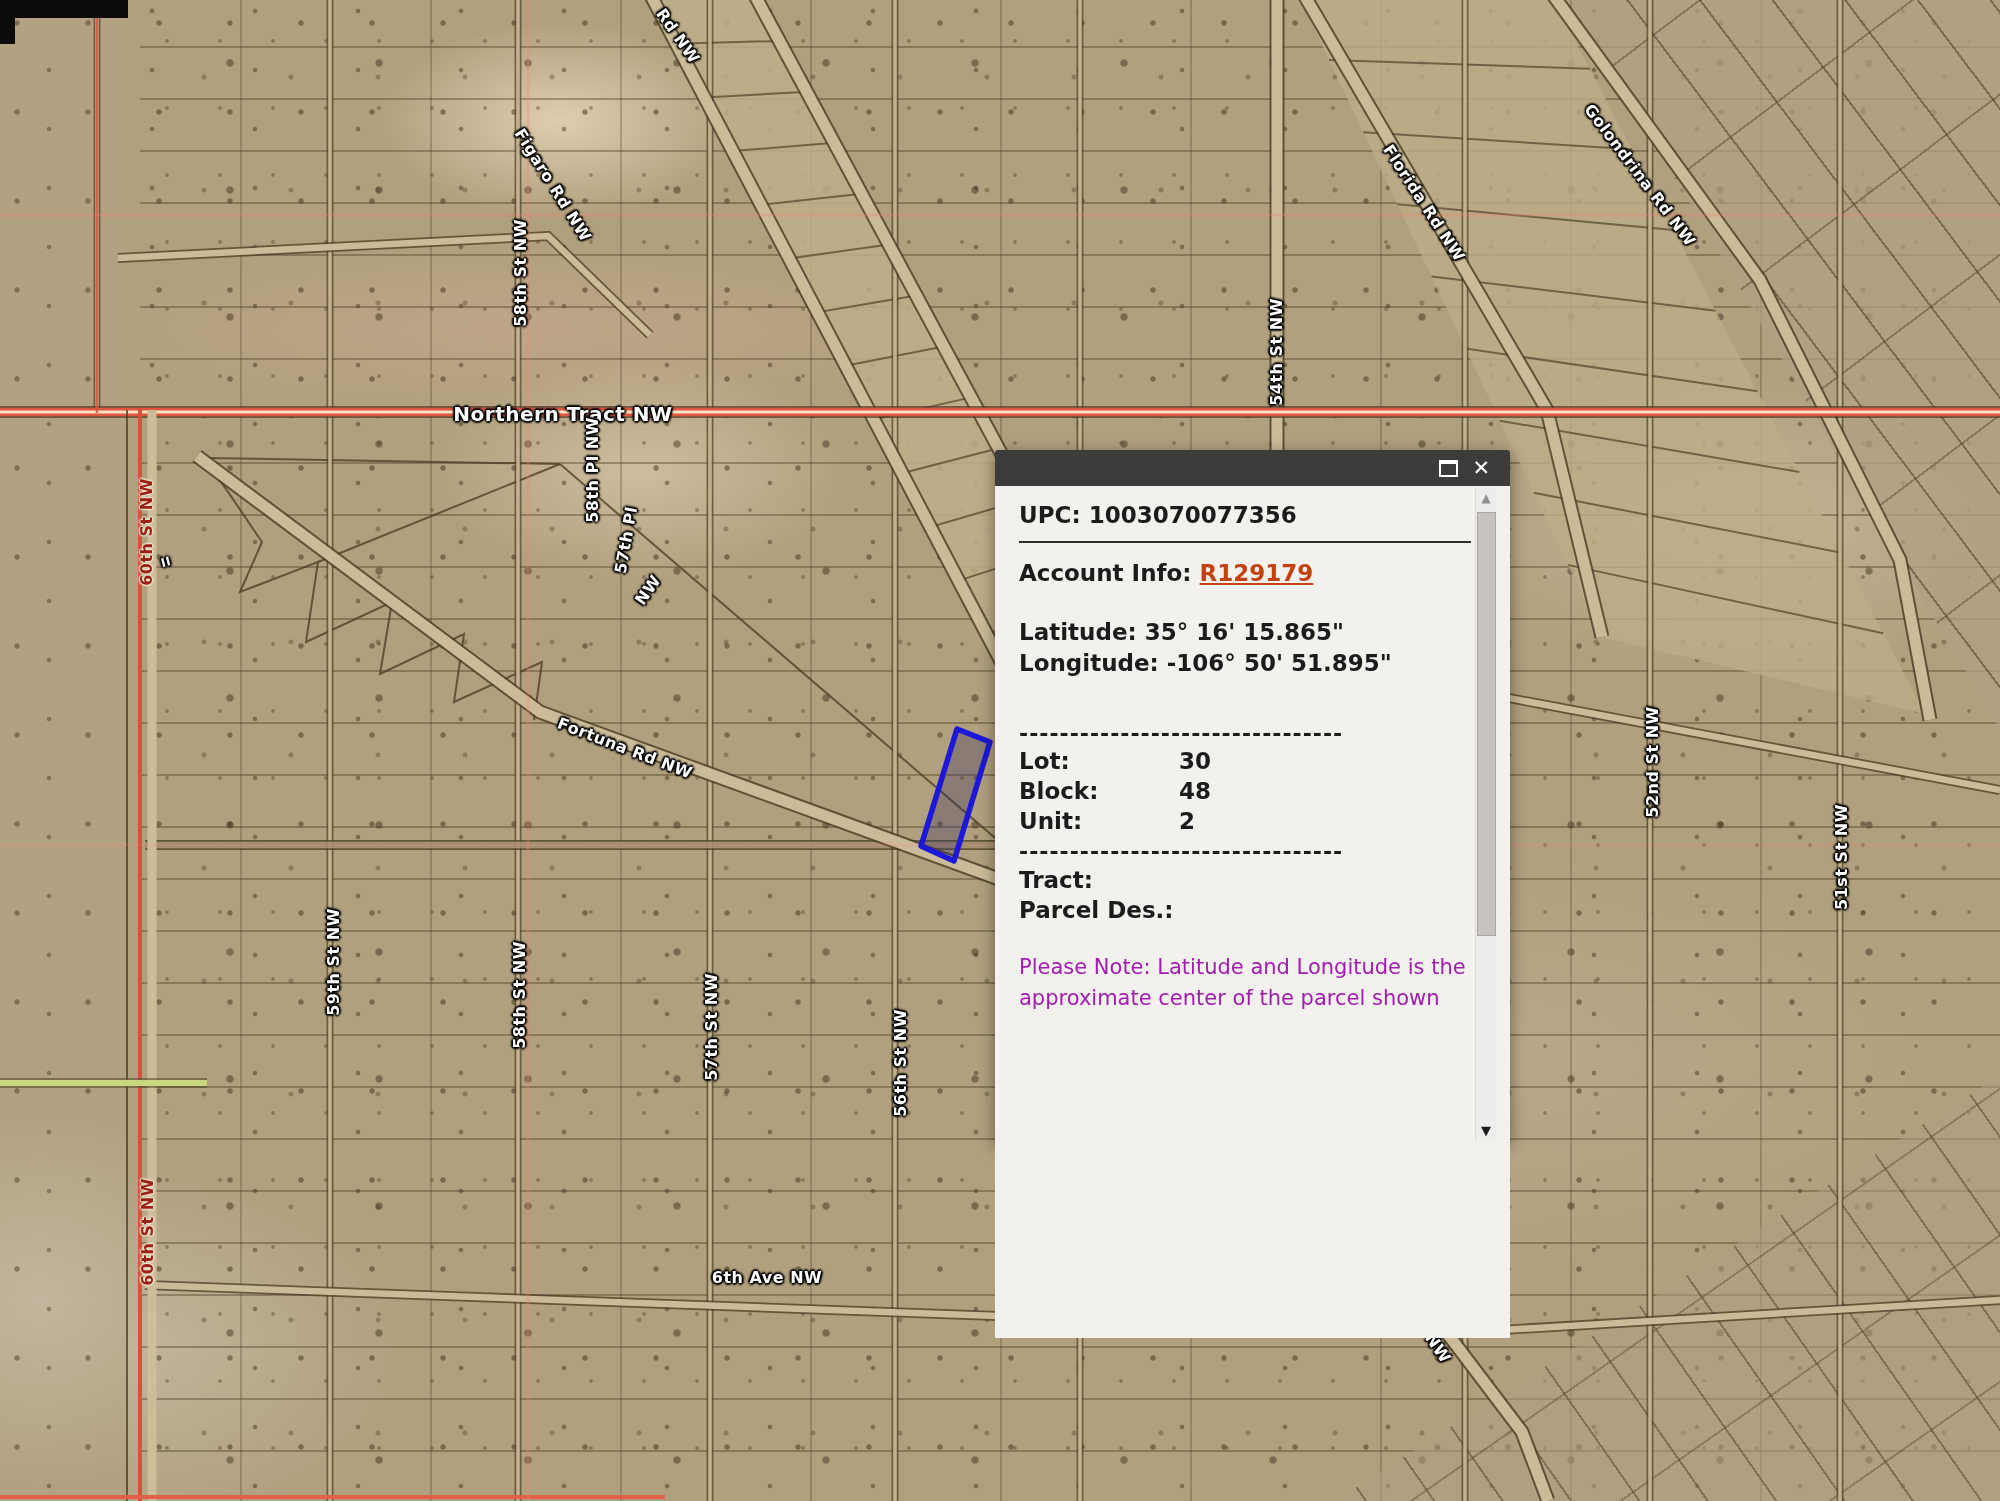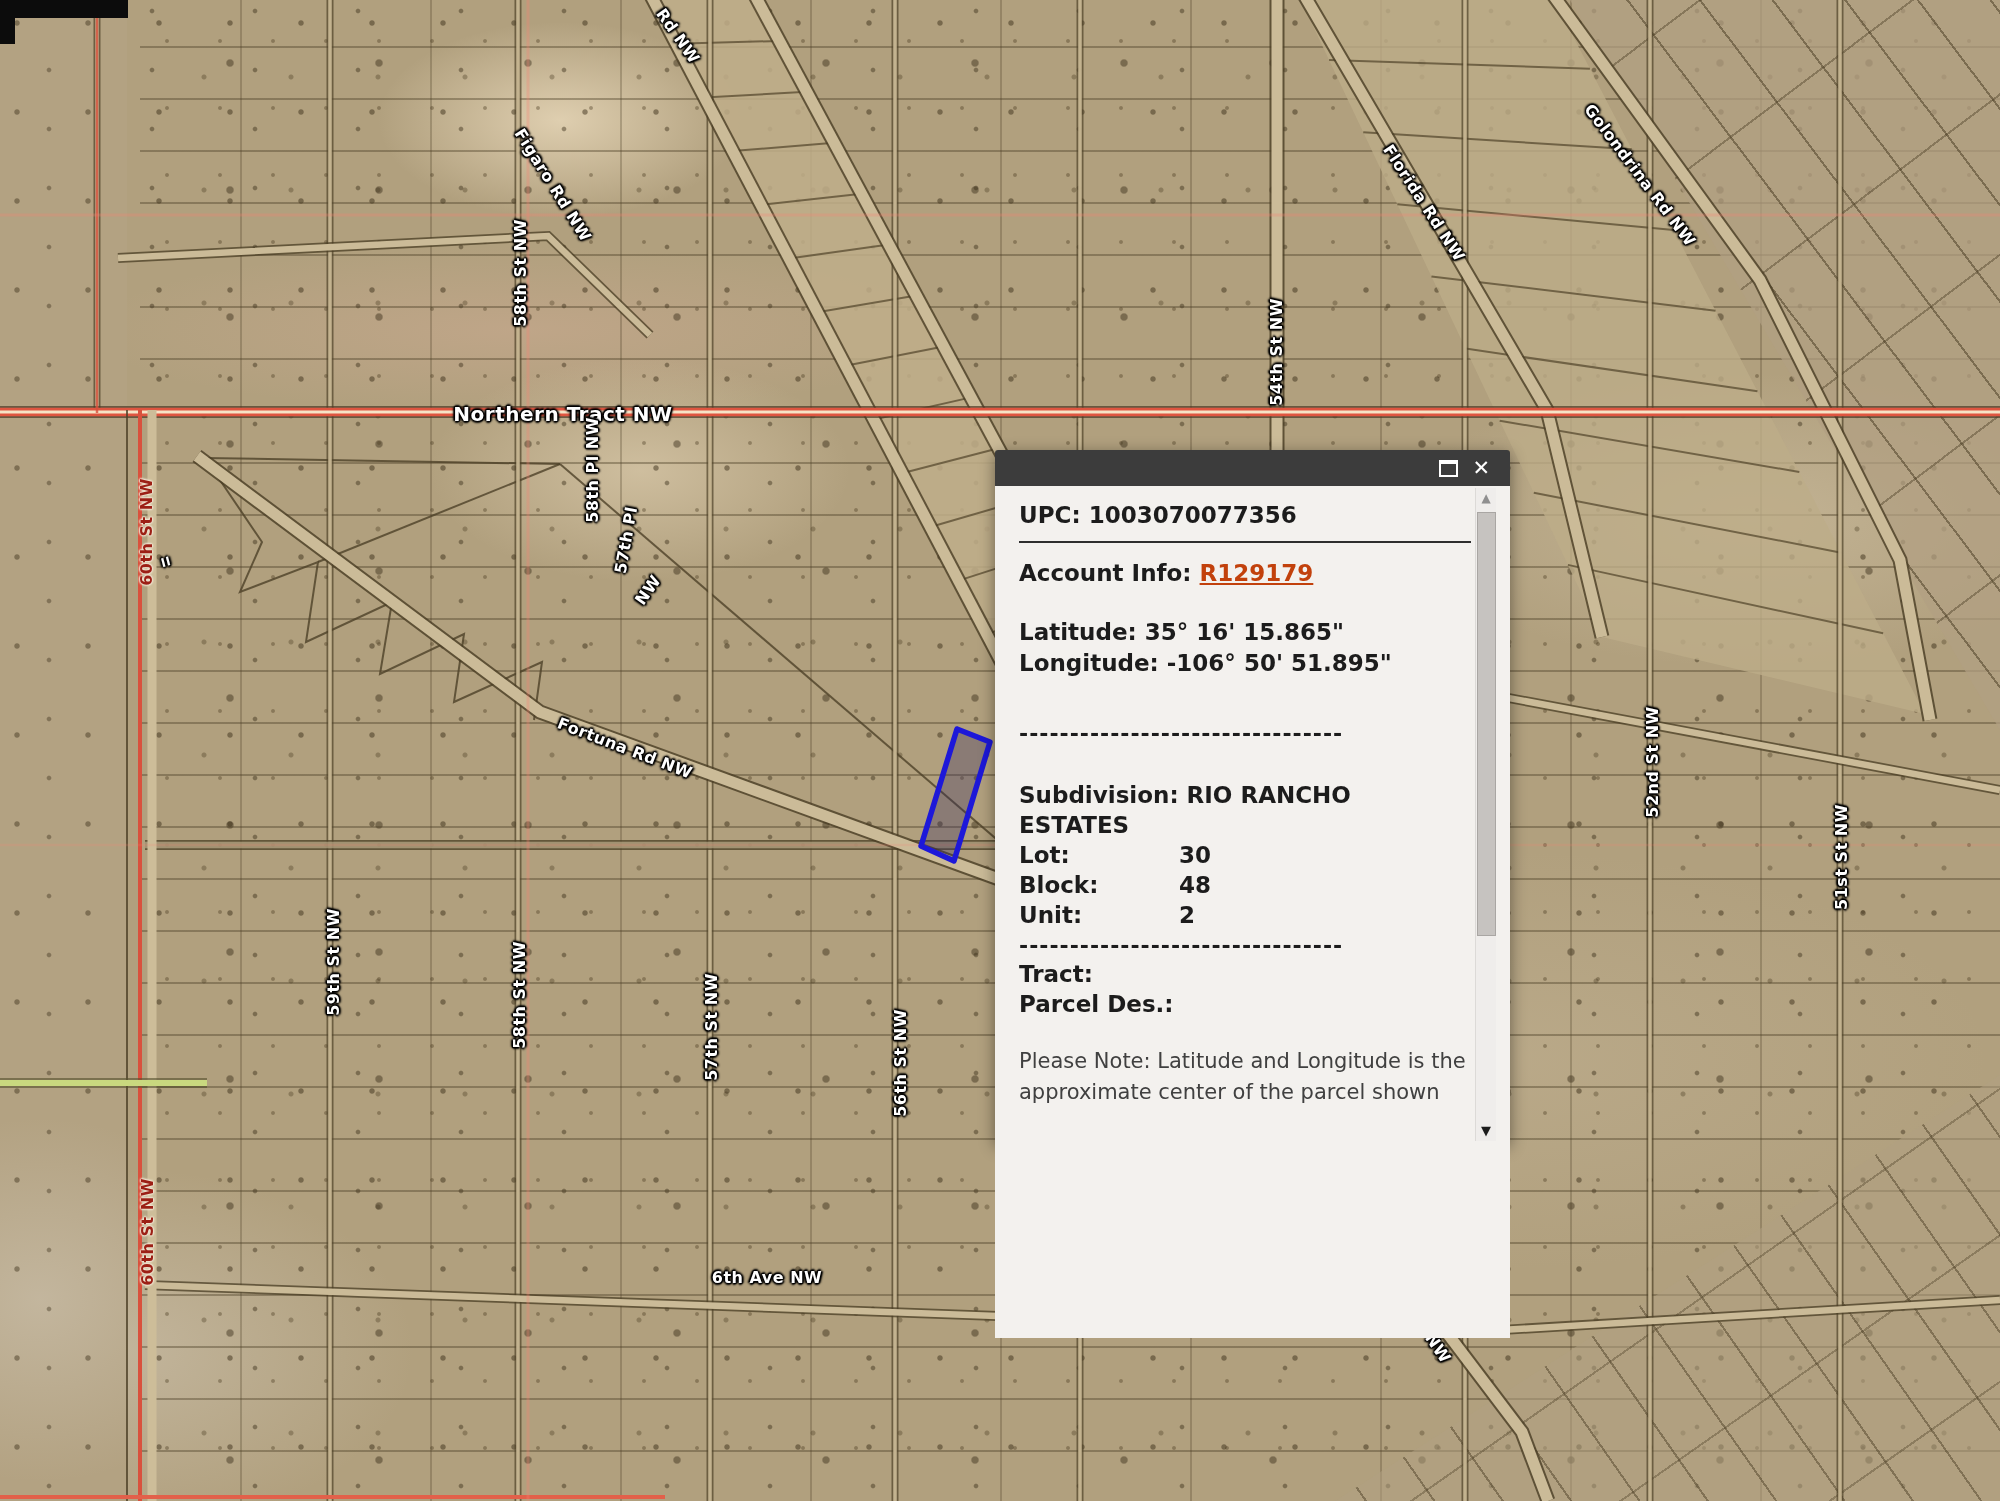"Subdivision: RIO RANCHO ESTATES" div.subdiv { html: <div> <span>Subdivision:</span> <span>RIO RANCHO ESTATES</span> </div> -> none }
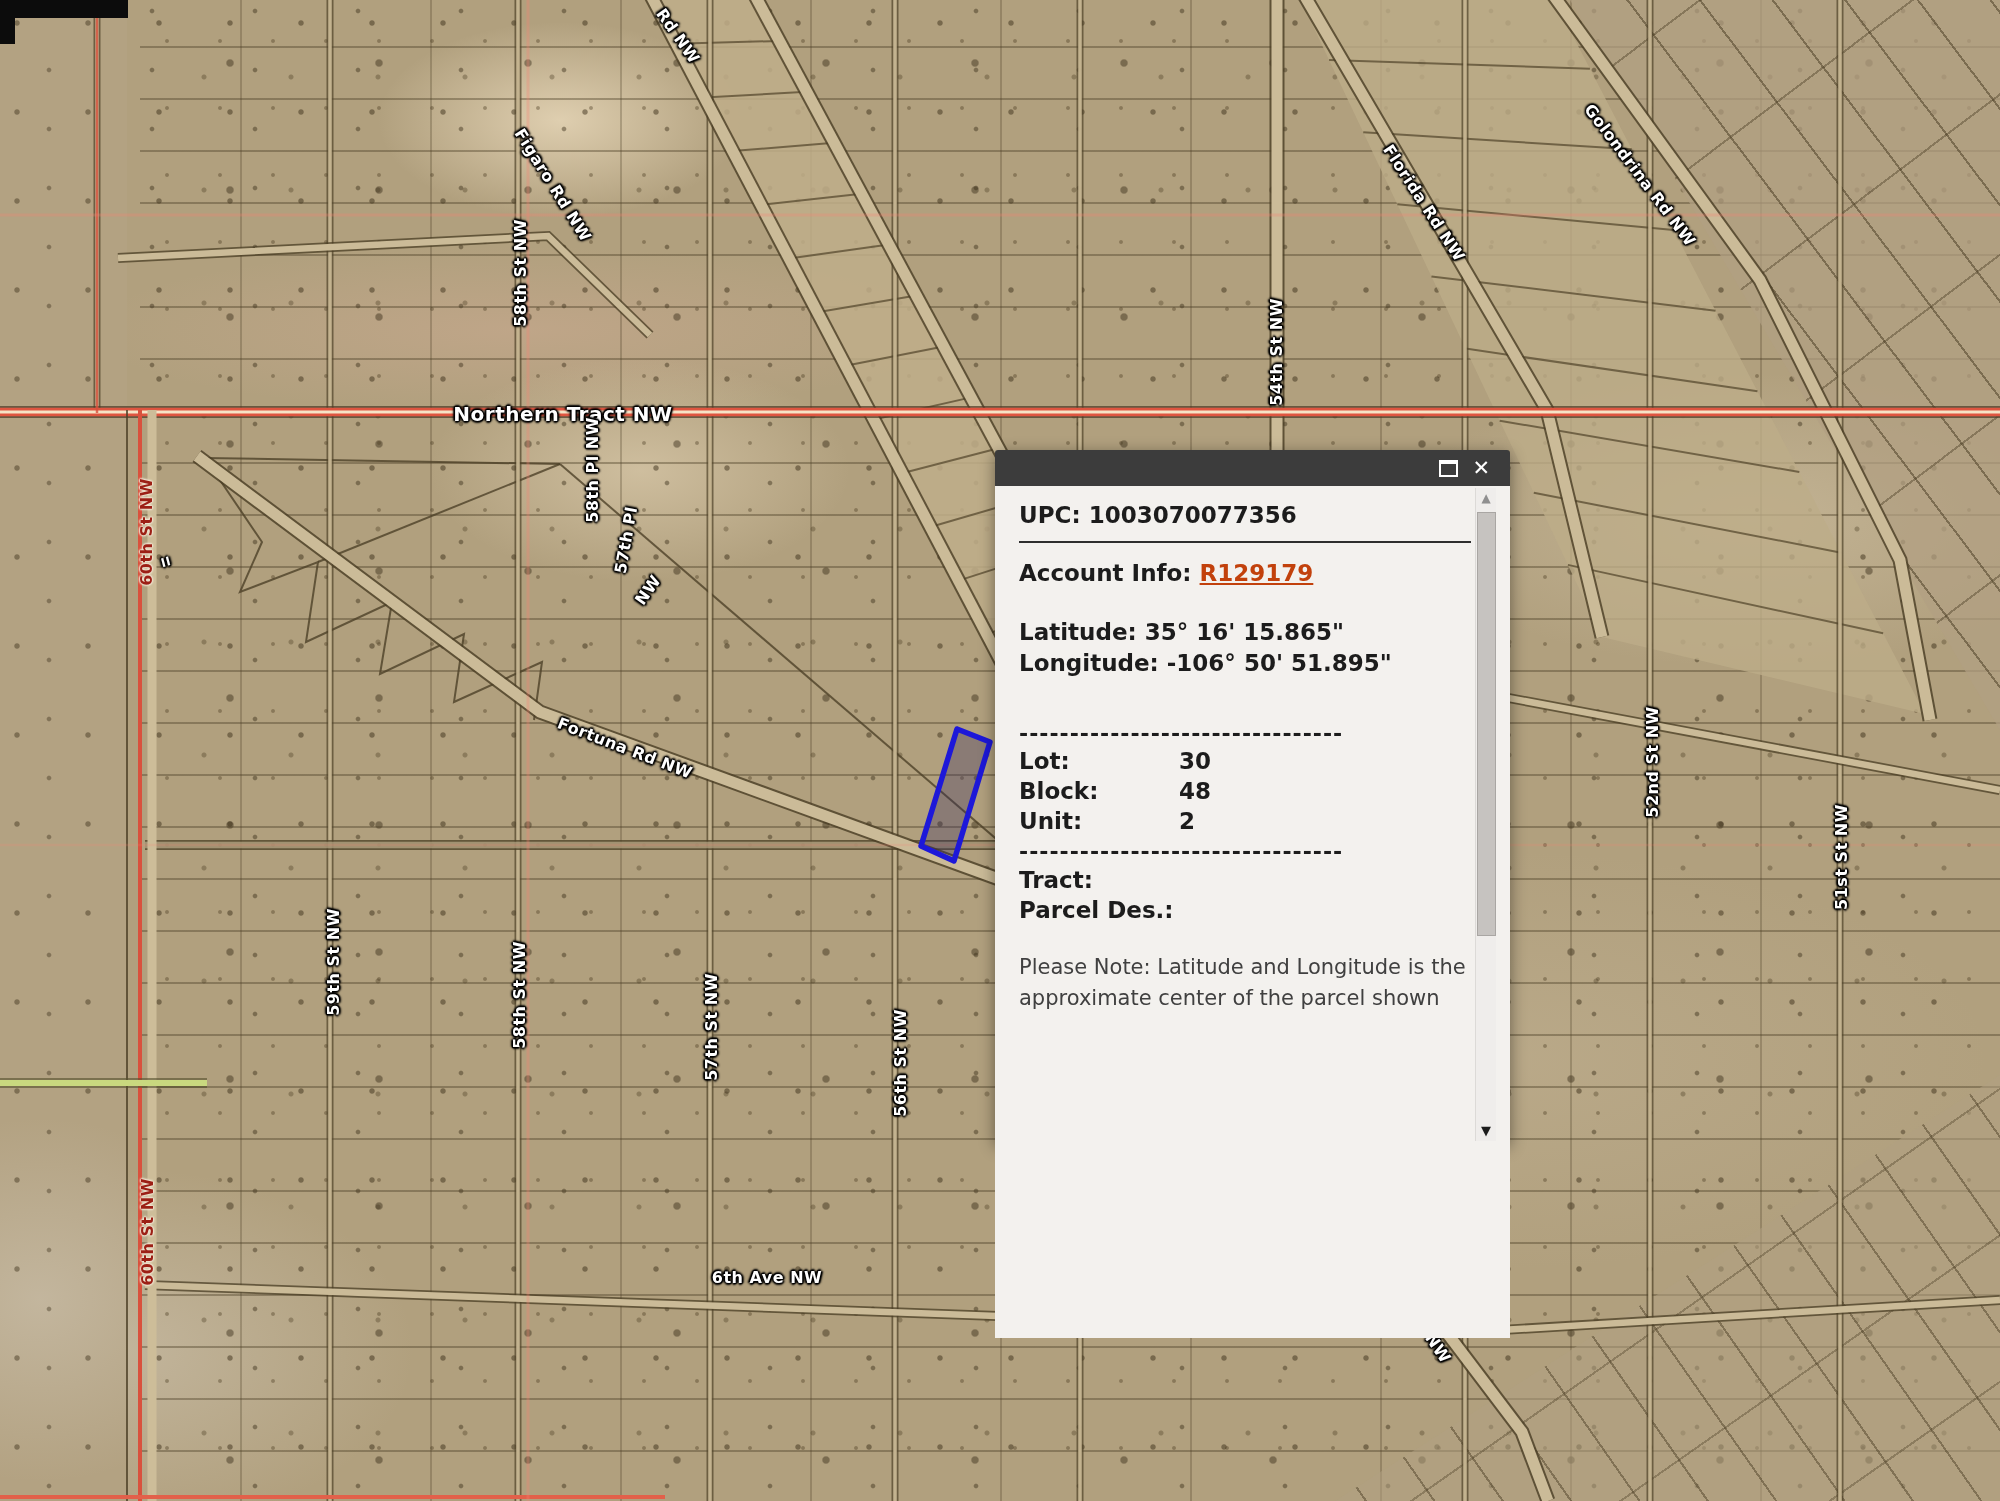"Please Note: Latitude and Longitude" .note { color: #404040 -> #a21caf }
